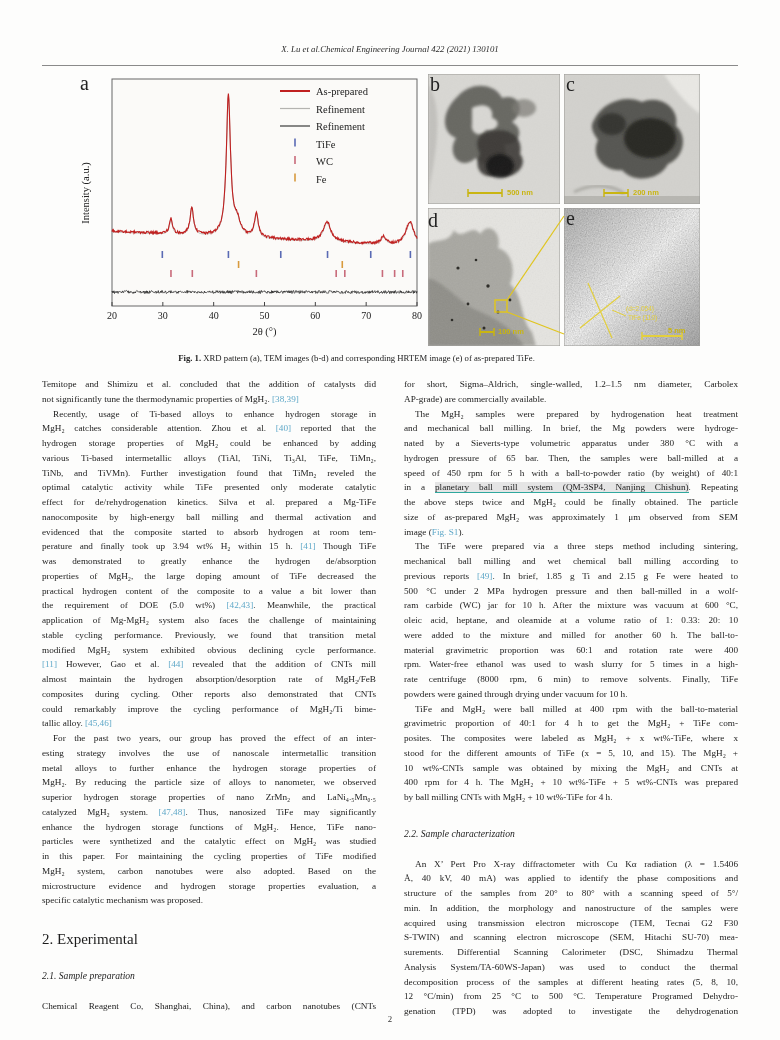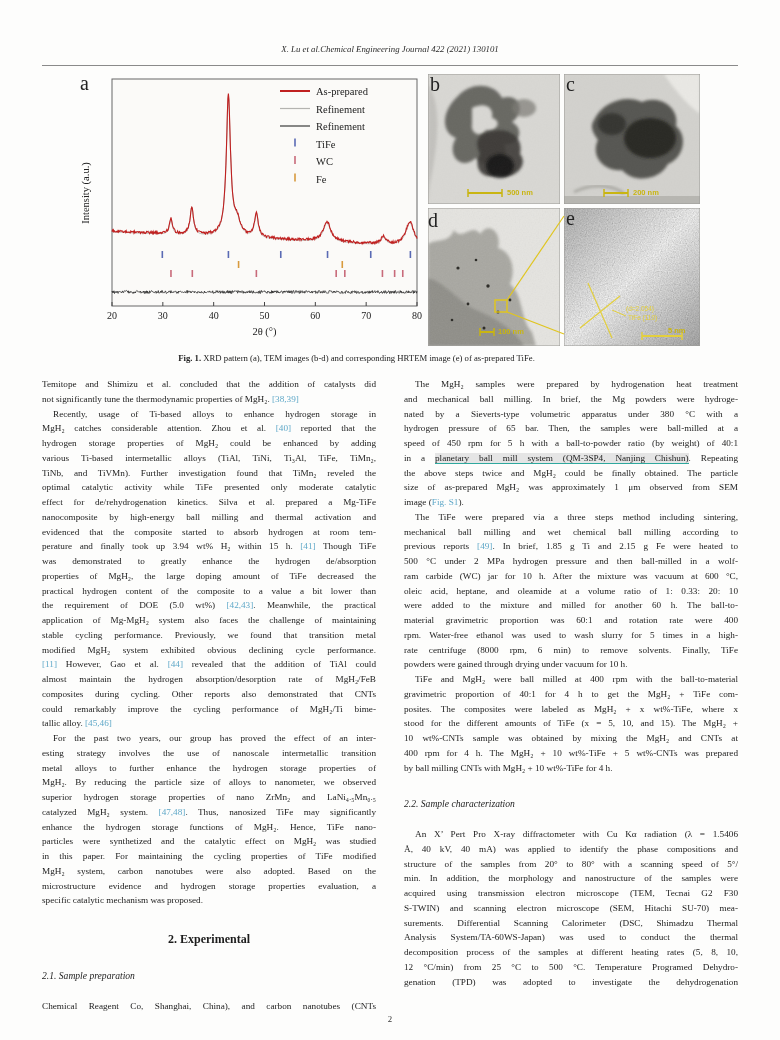"for short, Sigma–Aldrich, single-walled," div.para { html: none -> <div> <div><span>for short, Sigma–Aldrich, single-walled, 1.2–1.5 nm diameter, Carbolex</span></div> <div><span>AP-grade) are commercially available.</span></div> </div> }
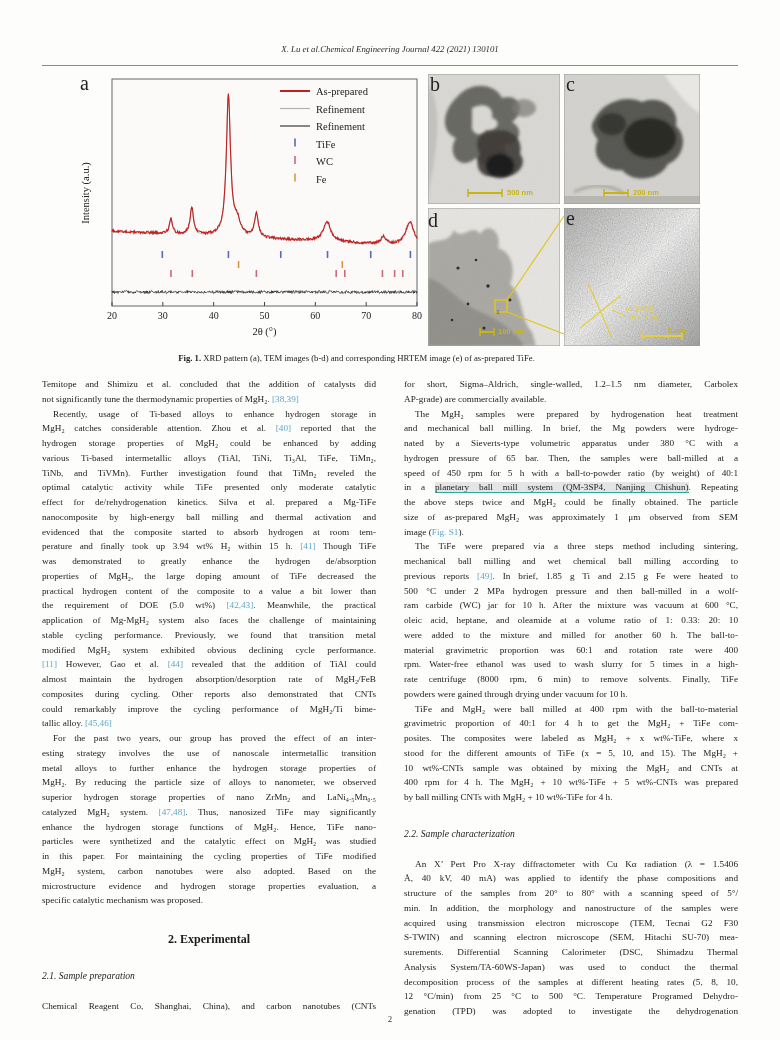"revealed that the addition of" span { text: TiAl could -> CNTs mill }
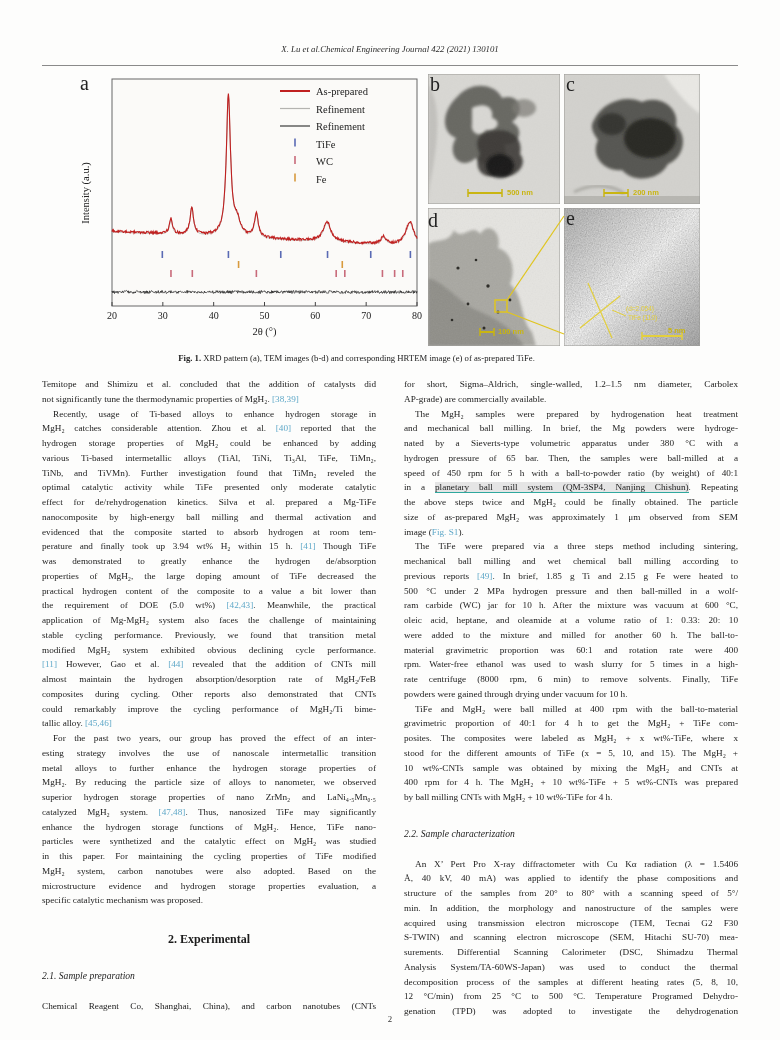"2. Experimental" .h2 { font-size: 12px -> 15px; font-weight: bold -> normal; text-align: center -> left }
